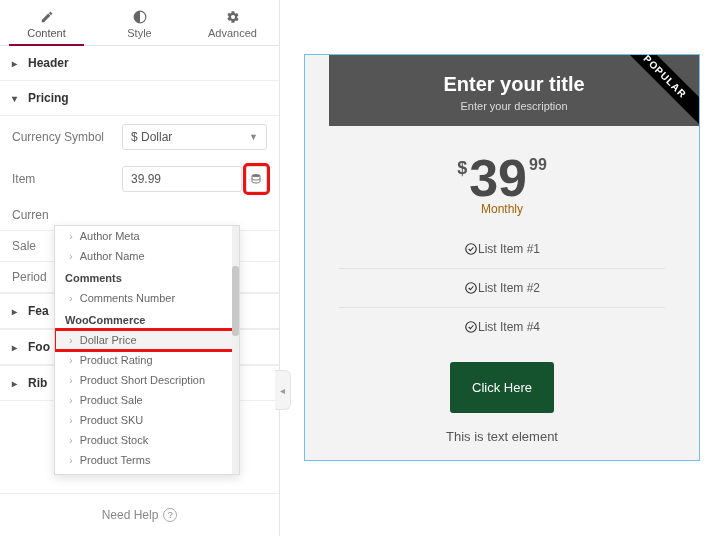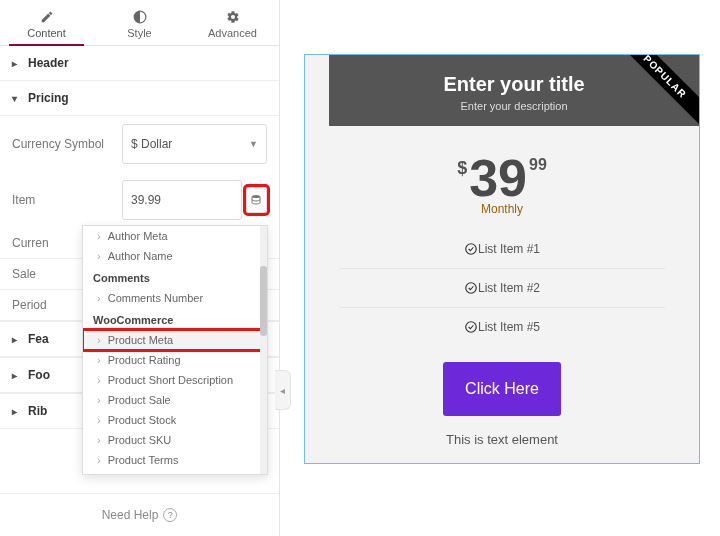"$ Dollar" .select, .text-input { height: 40px -> 26px }
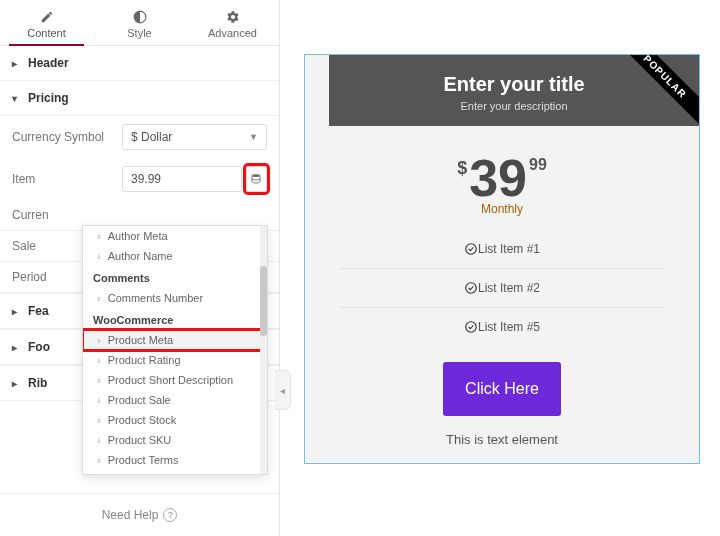"Author Meta" .dropdown { margin-left: 28px -> none }
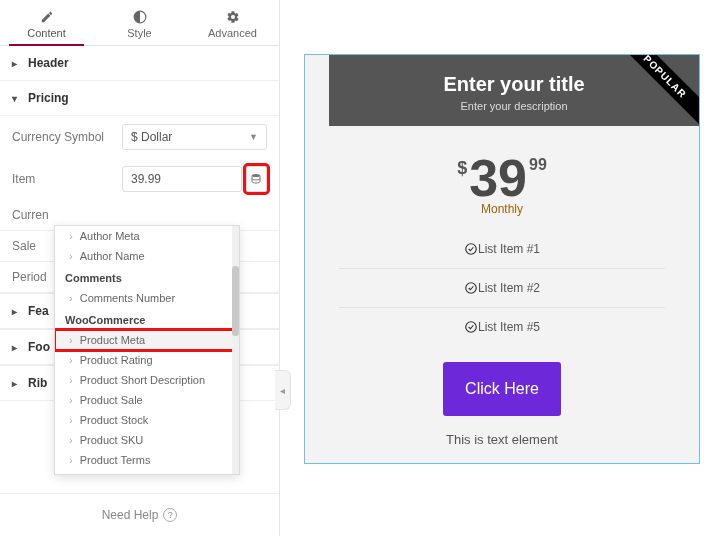"List Item #5" span { text: 5 -> 4 }
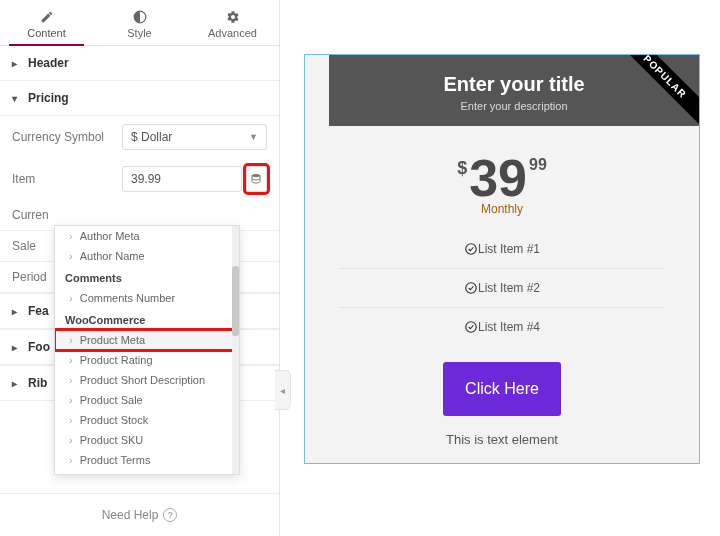"Product Meta" div.dd-item { text: Product Meta -> Dollar Price }
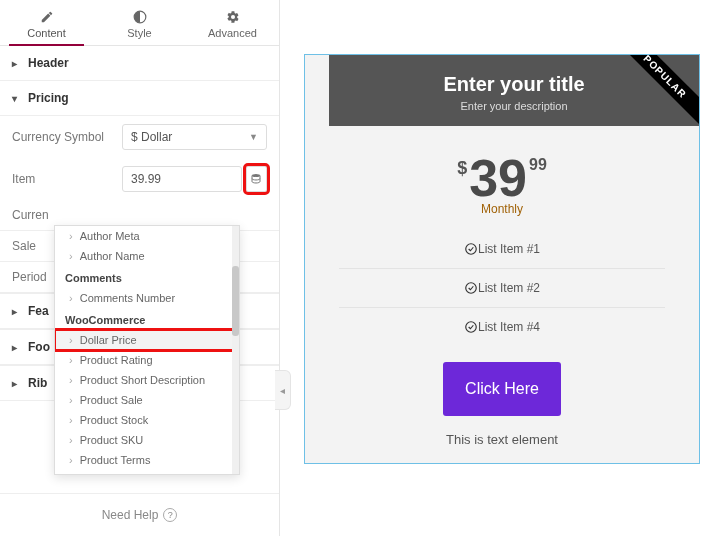"Click Here" .cta { background: #6d28d9 -> #14532d; font-size: 16px -> 13px }
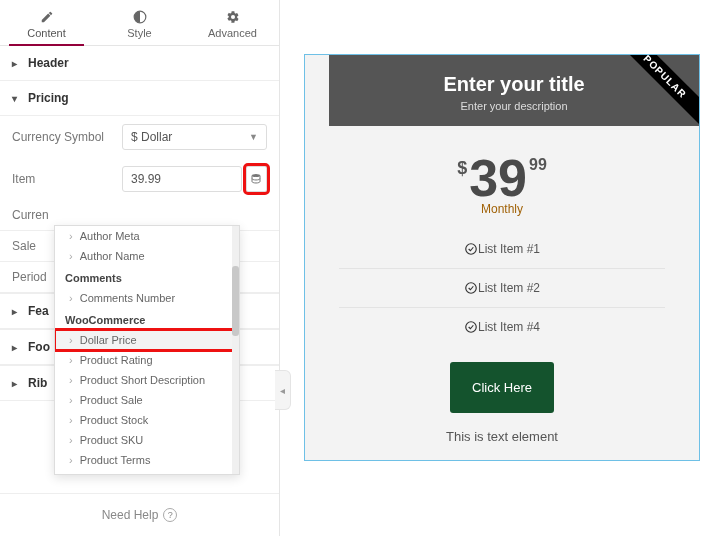"Product Stock" div.dd-item { order: before "Product SKU" -> after "Product SKU" }
